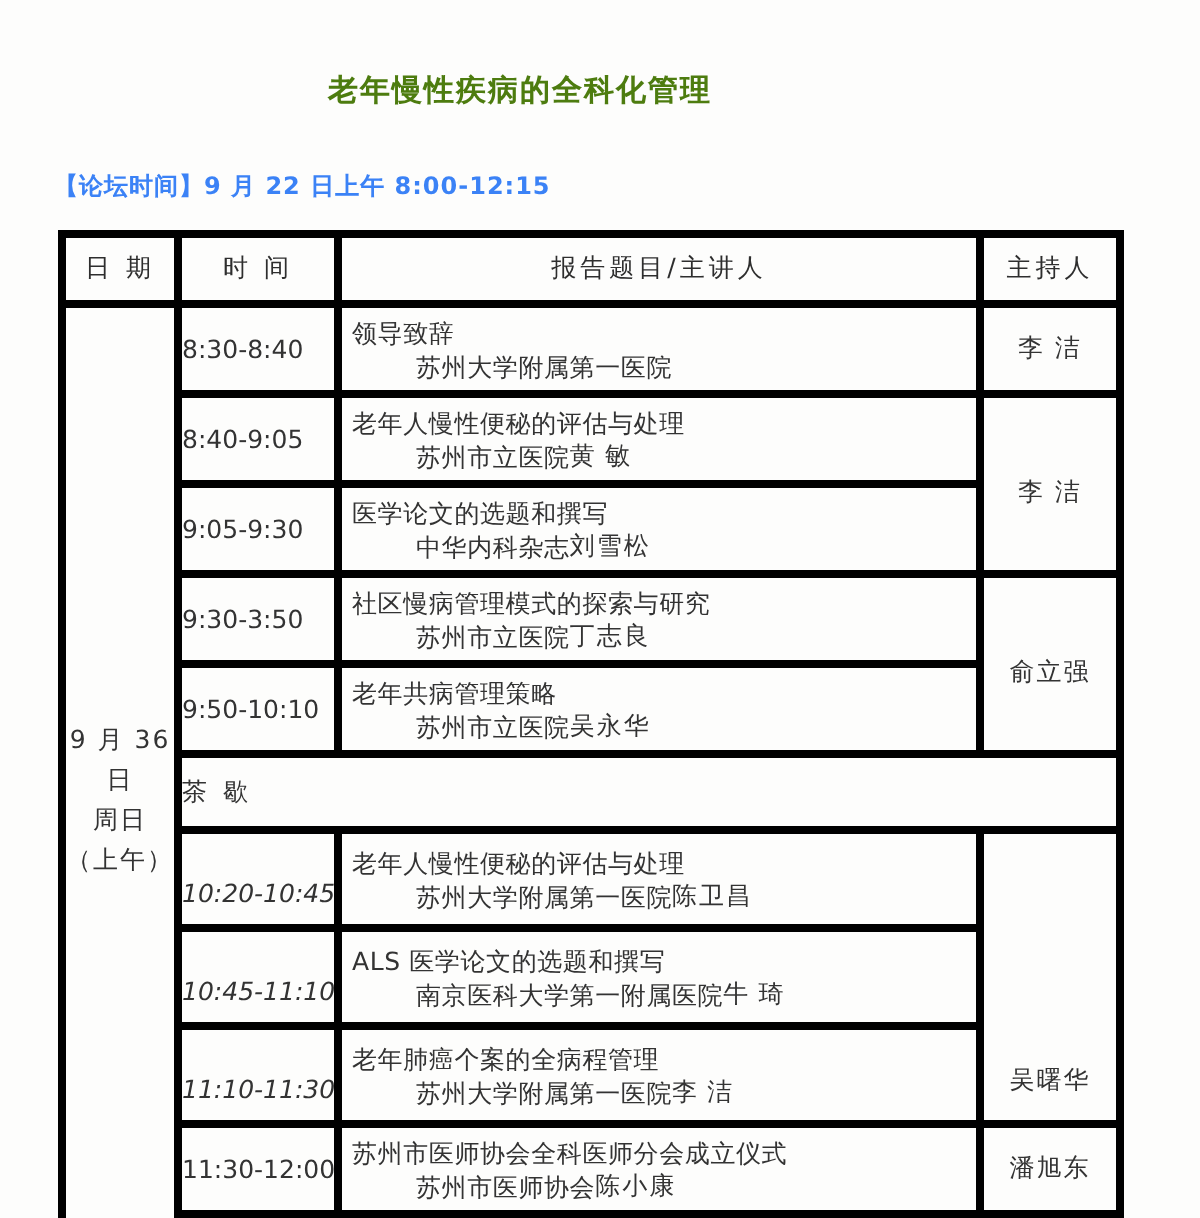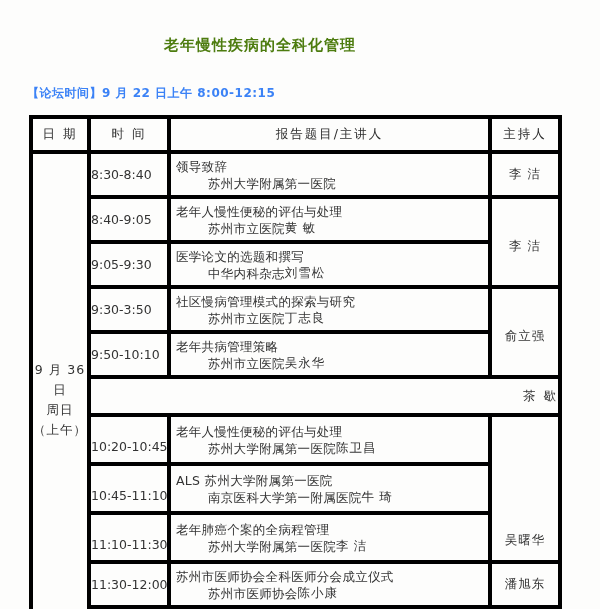"茶 歇" td.tea { text-align: right -> left }
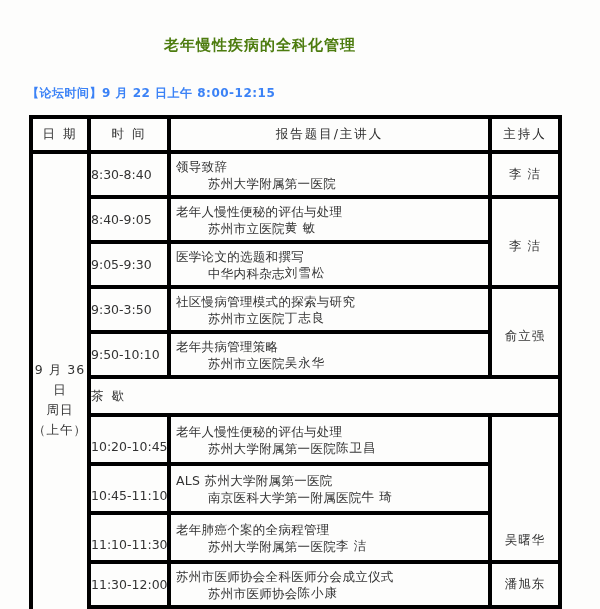"10:20-10:45" td.time.tlow { font-style: none -> italic }
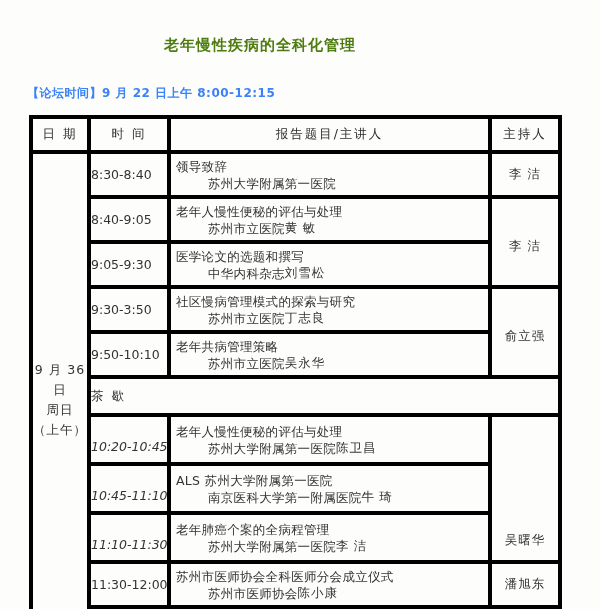"ALS 苏州大学附属第一医院" div { text: 苏州大学附属第一医院 -> 医学论文的选题和撰写 }
